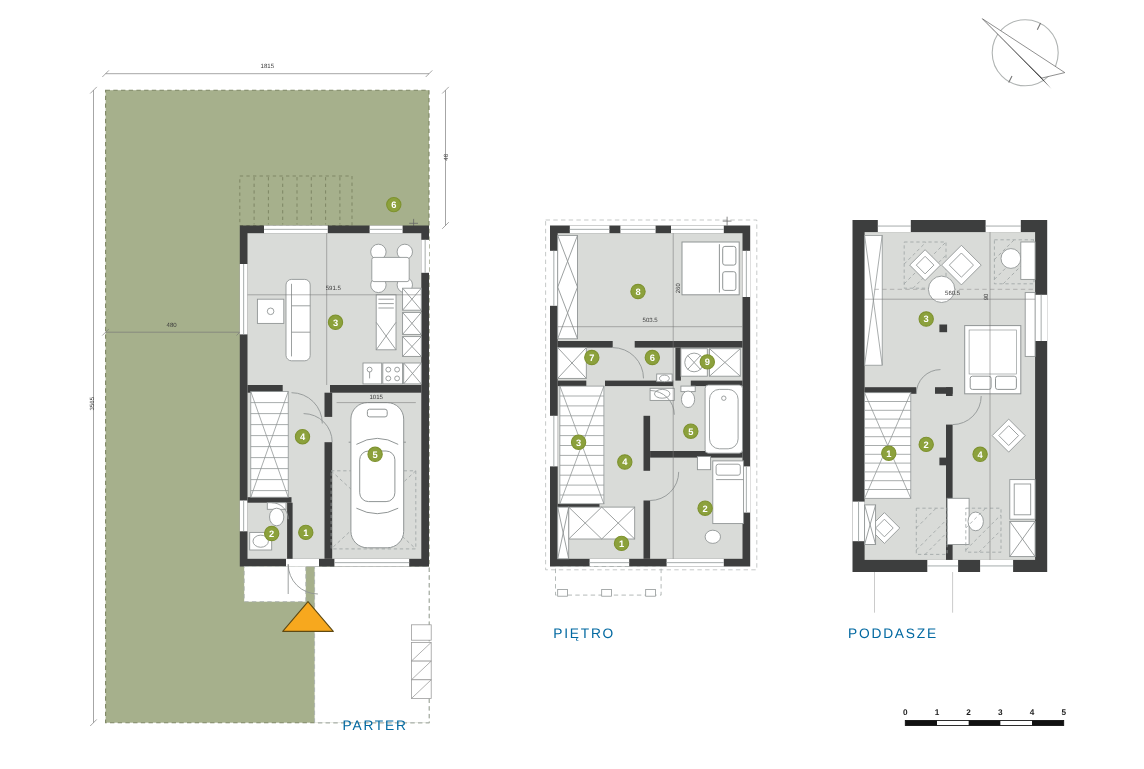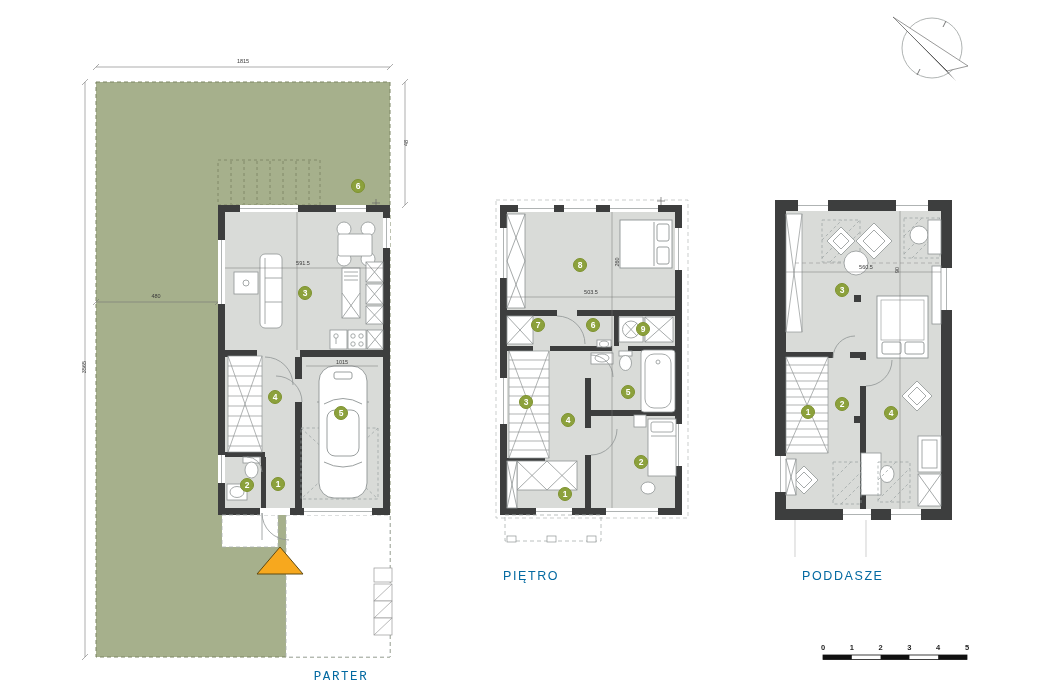"PODDASZE" div.floor-label { left: 802px -> 771px }
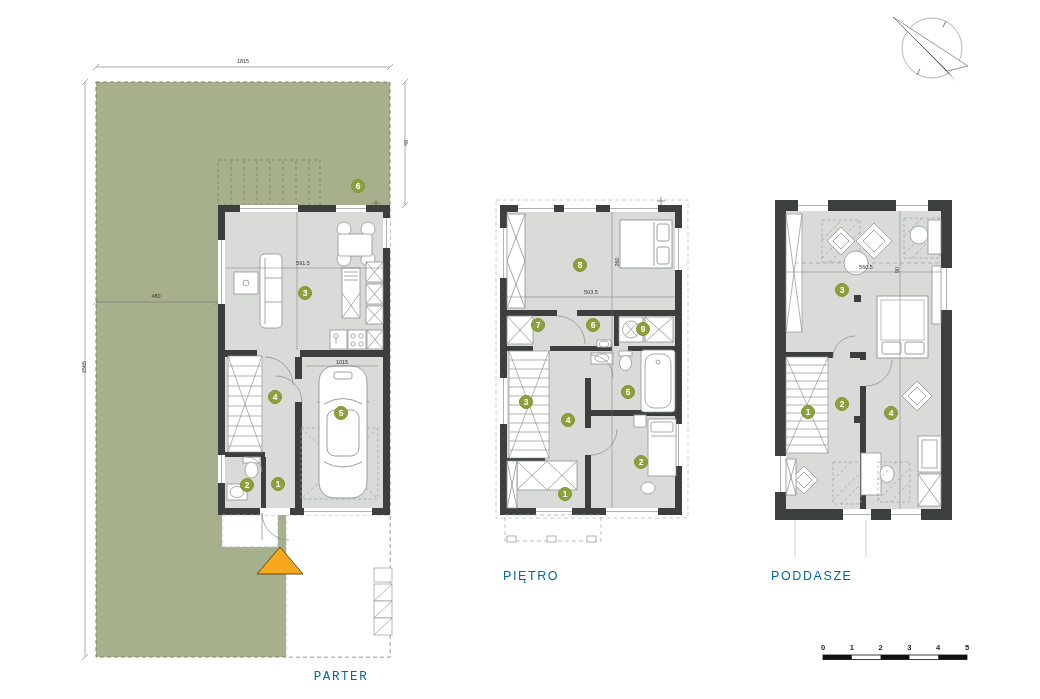"PARTER" div.floor-label { font-family: Liberation Mono, monospace -> none; top: 670px -> 653px }
